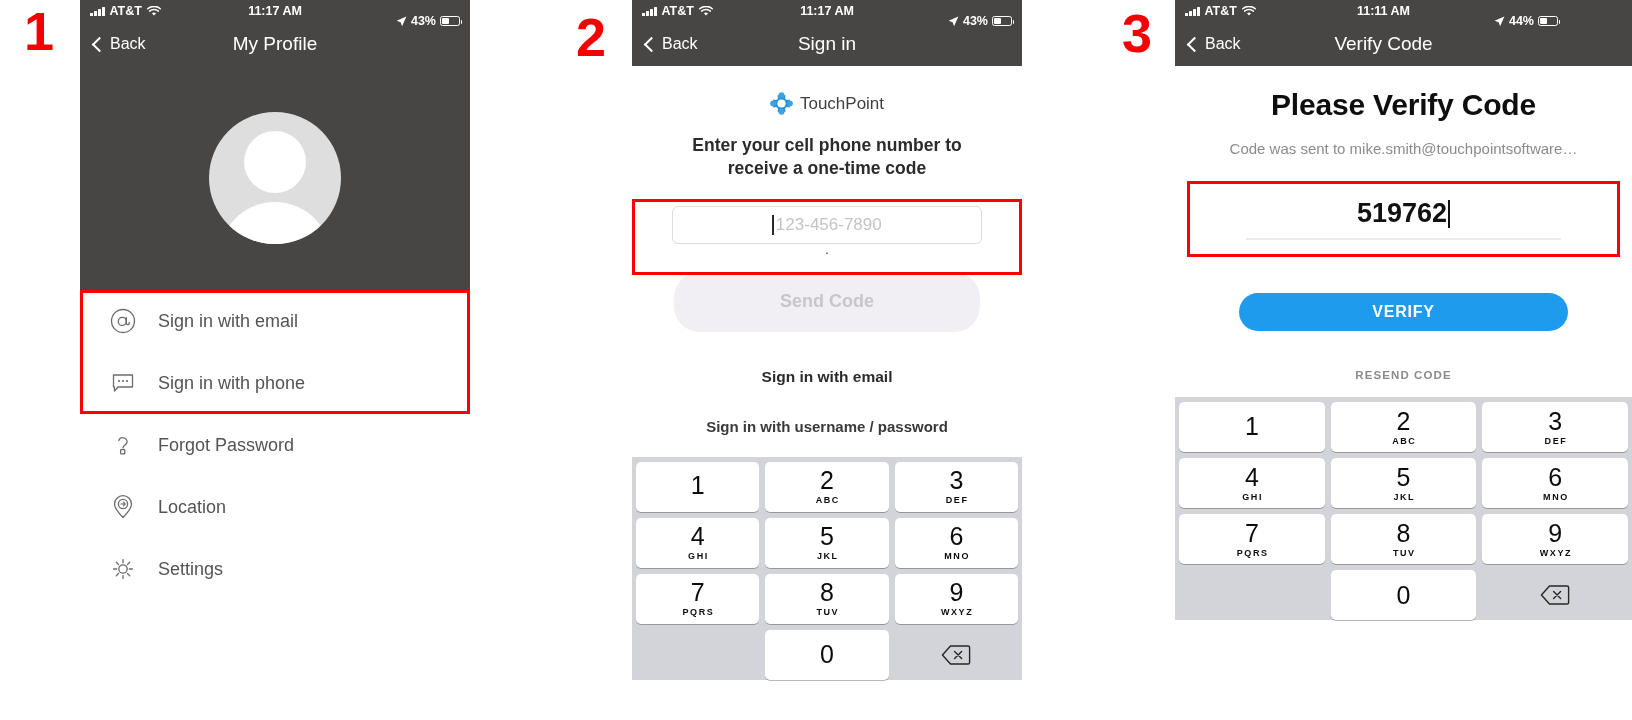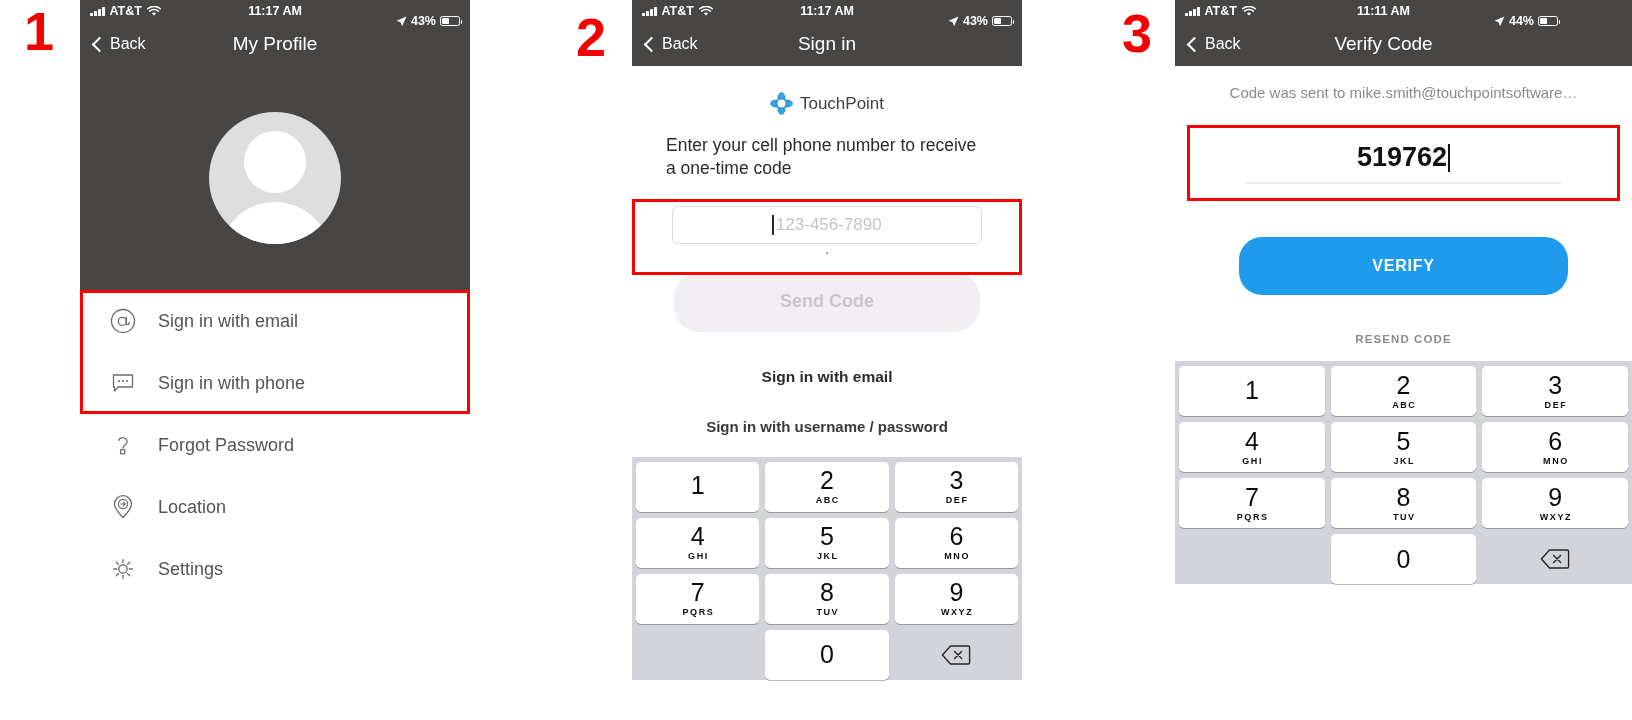"Please Verify Code" div.verify-title { html: none -> <div>Please Verify Code</div> }
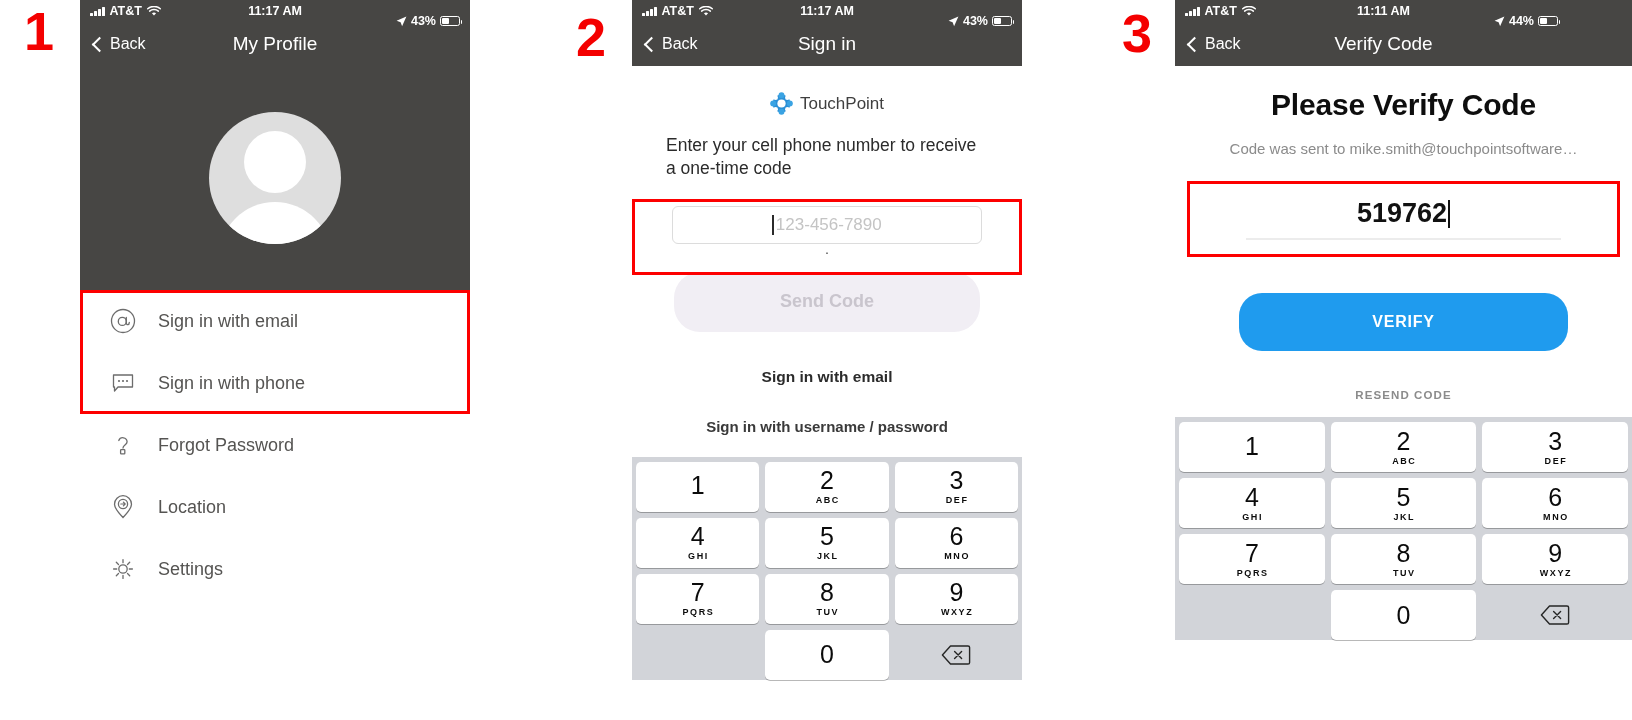"Enter your cell phone number" .prompt { font-weight: none -> bold; text-align: none -> center }
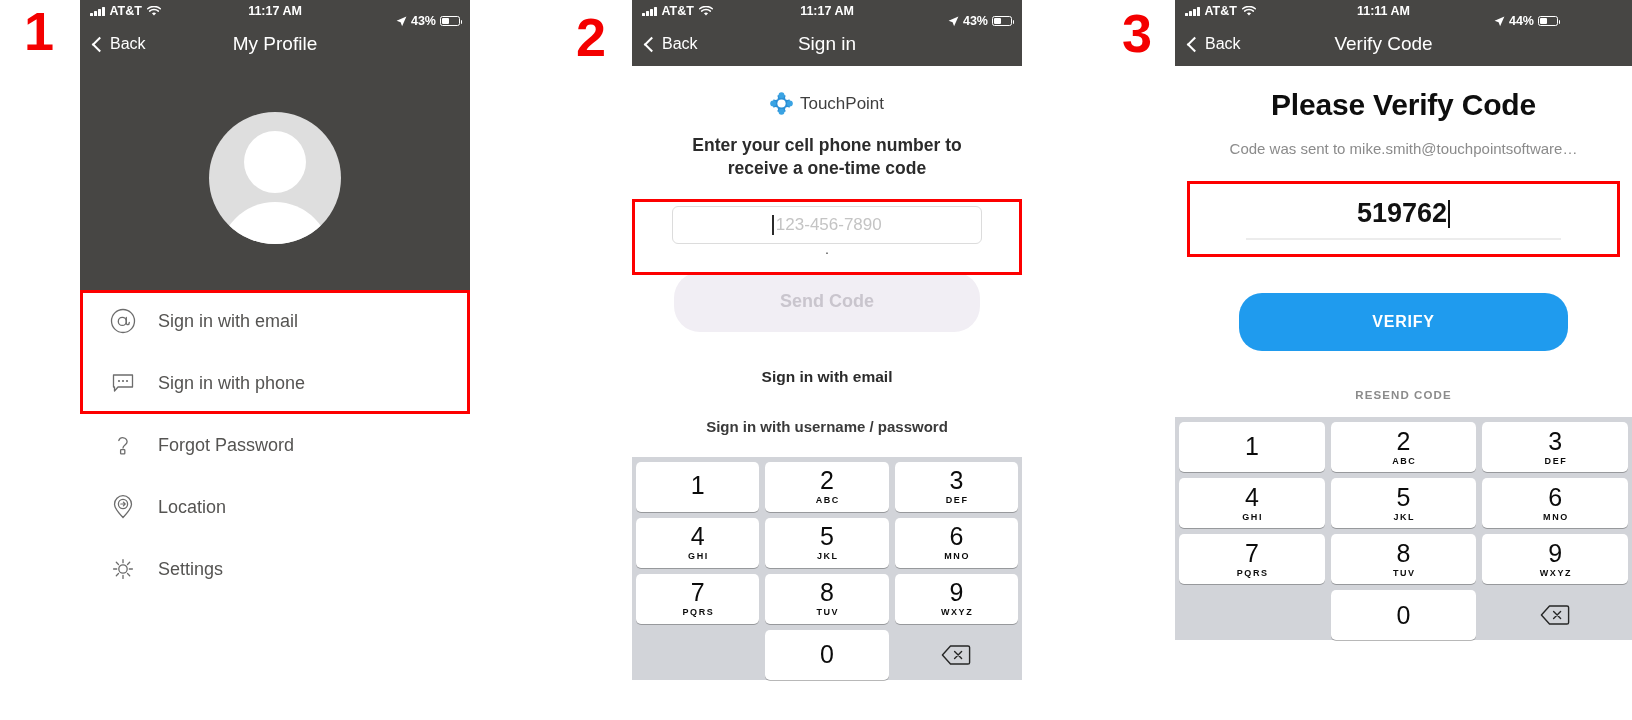"VERIFY" .verify-btn { height: 58px -> 38px }
